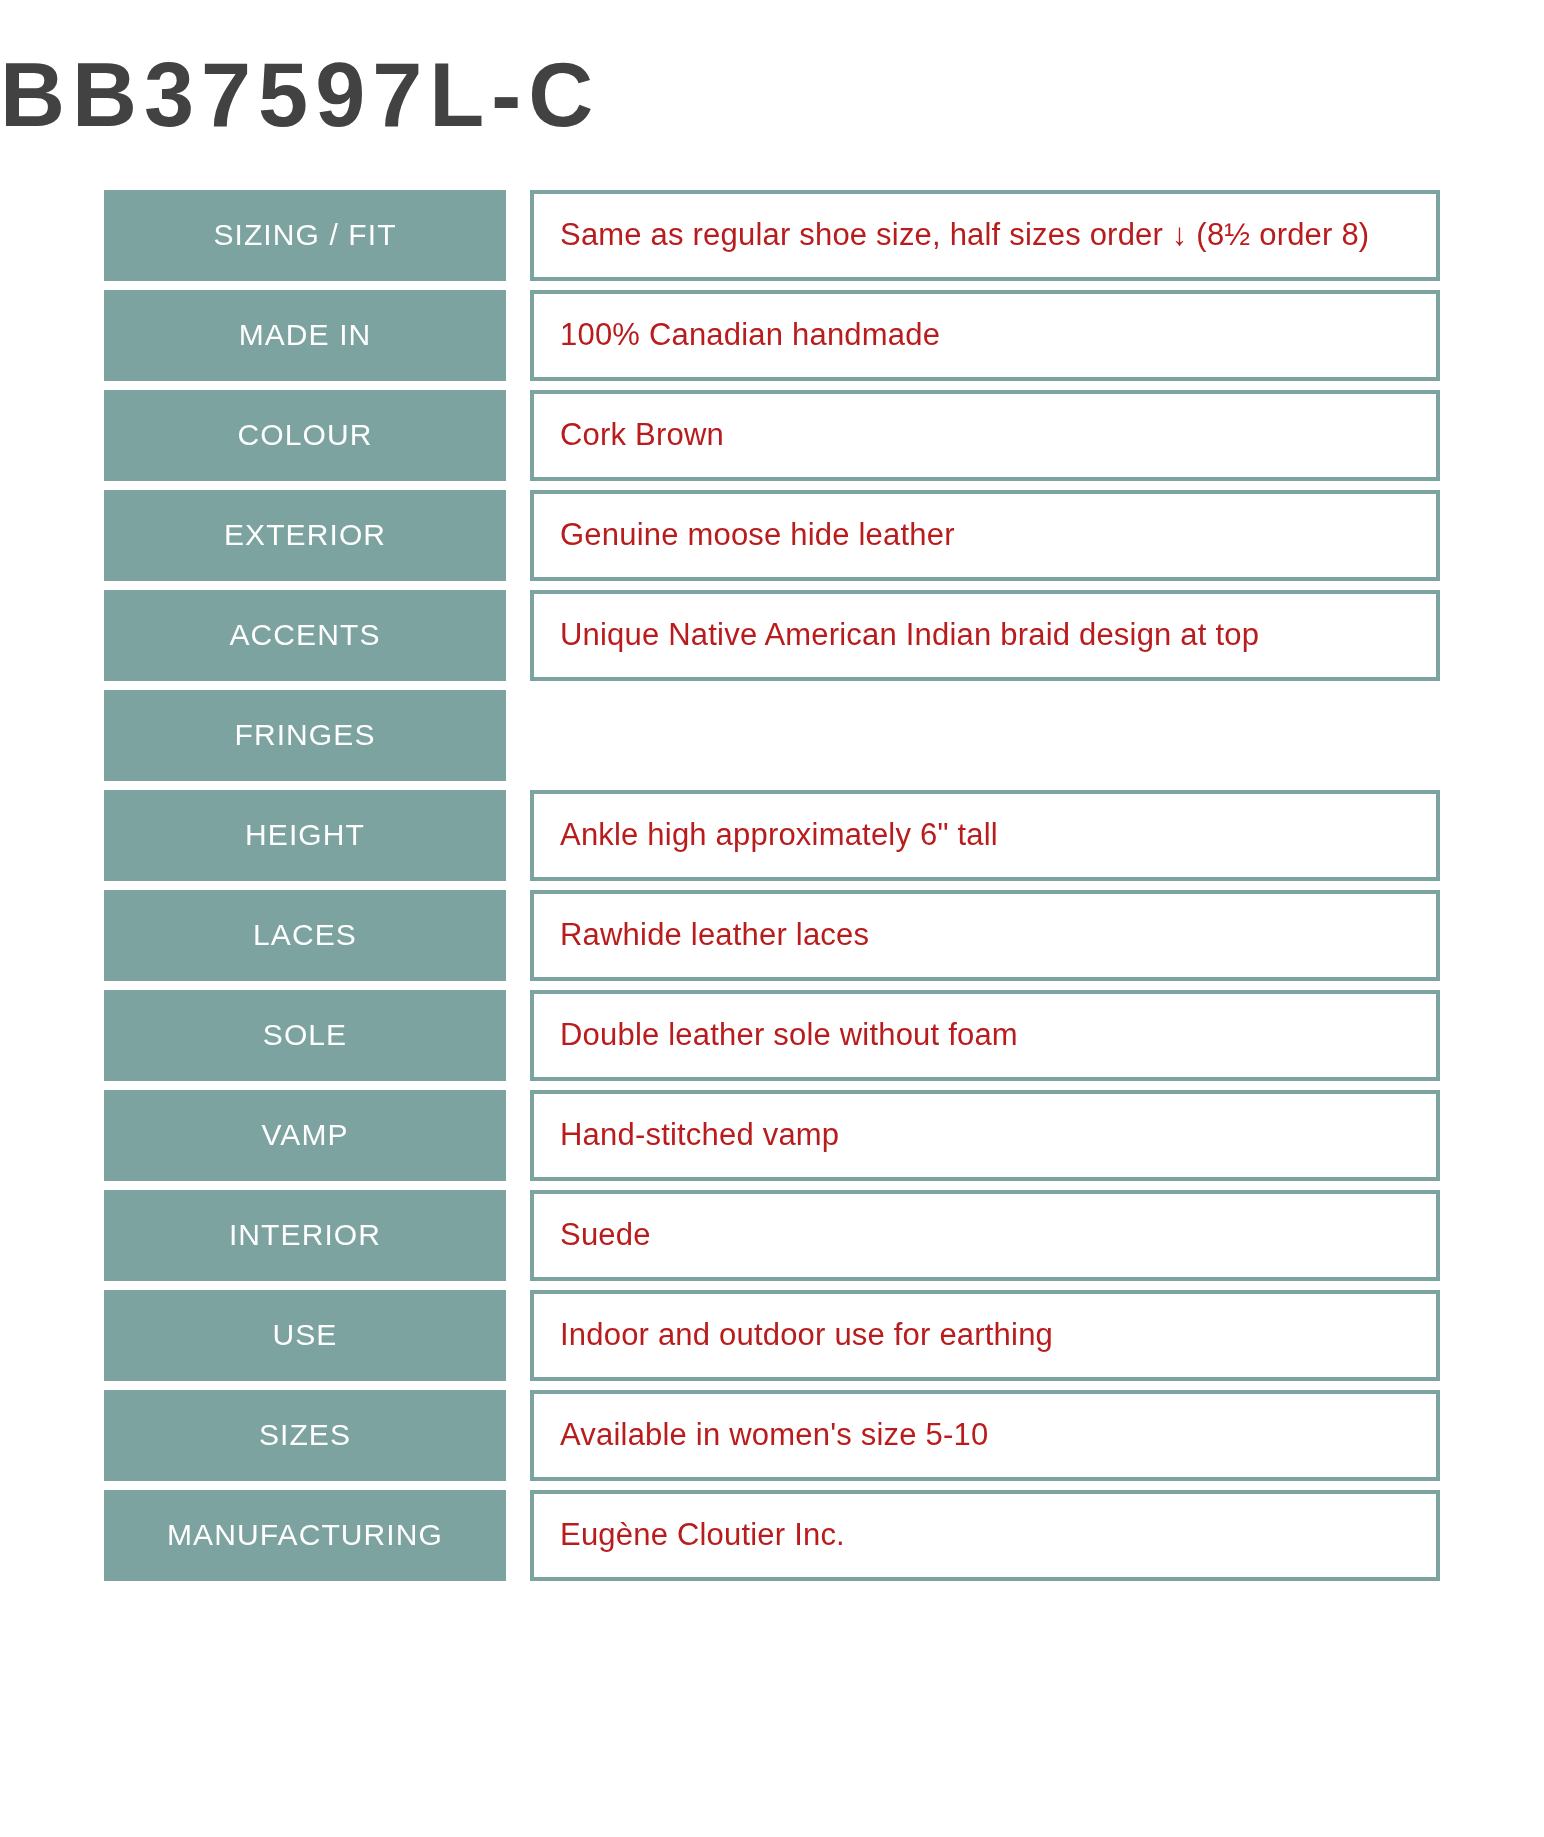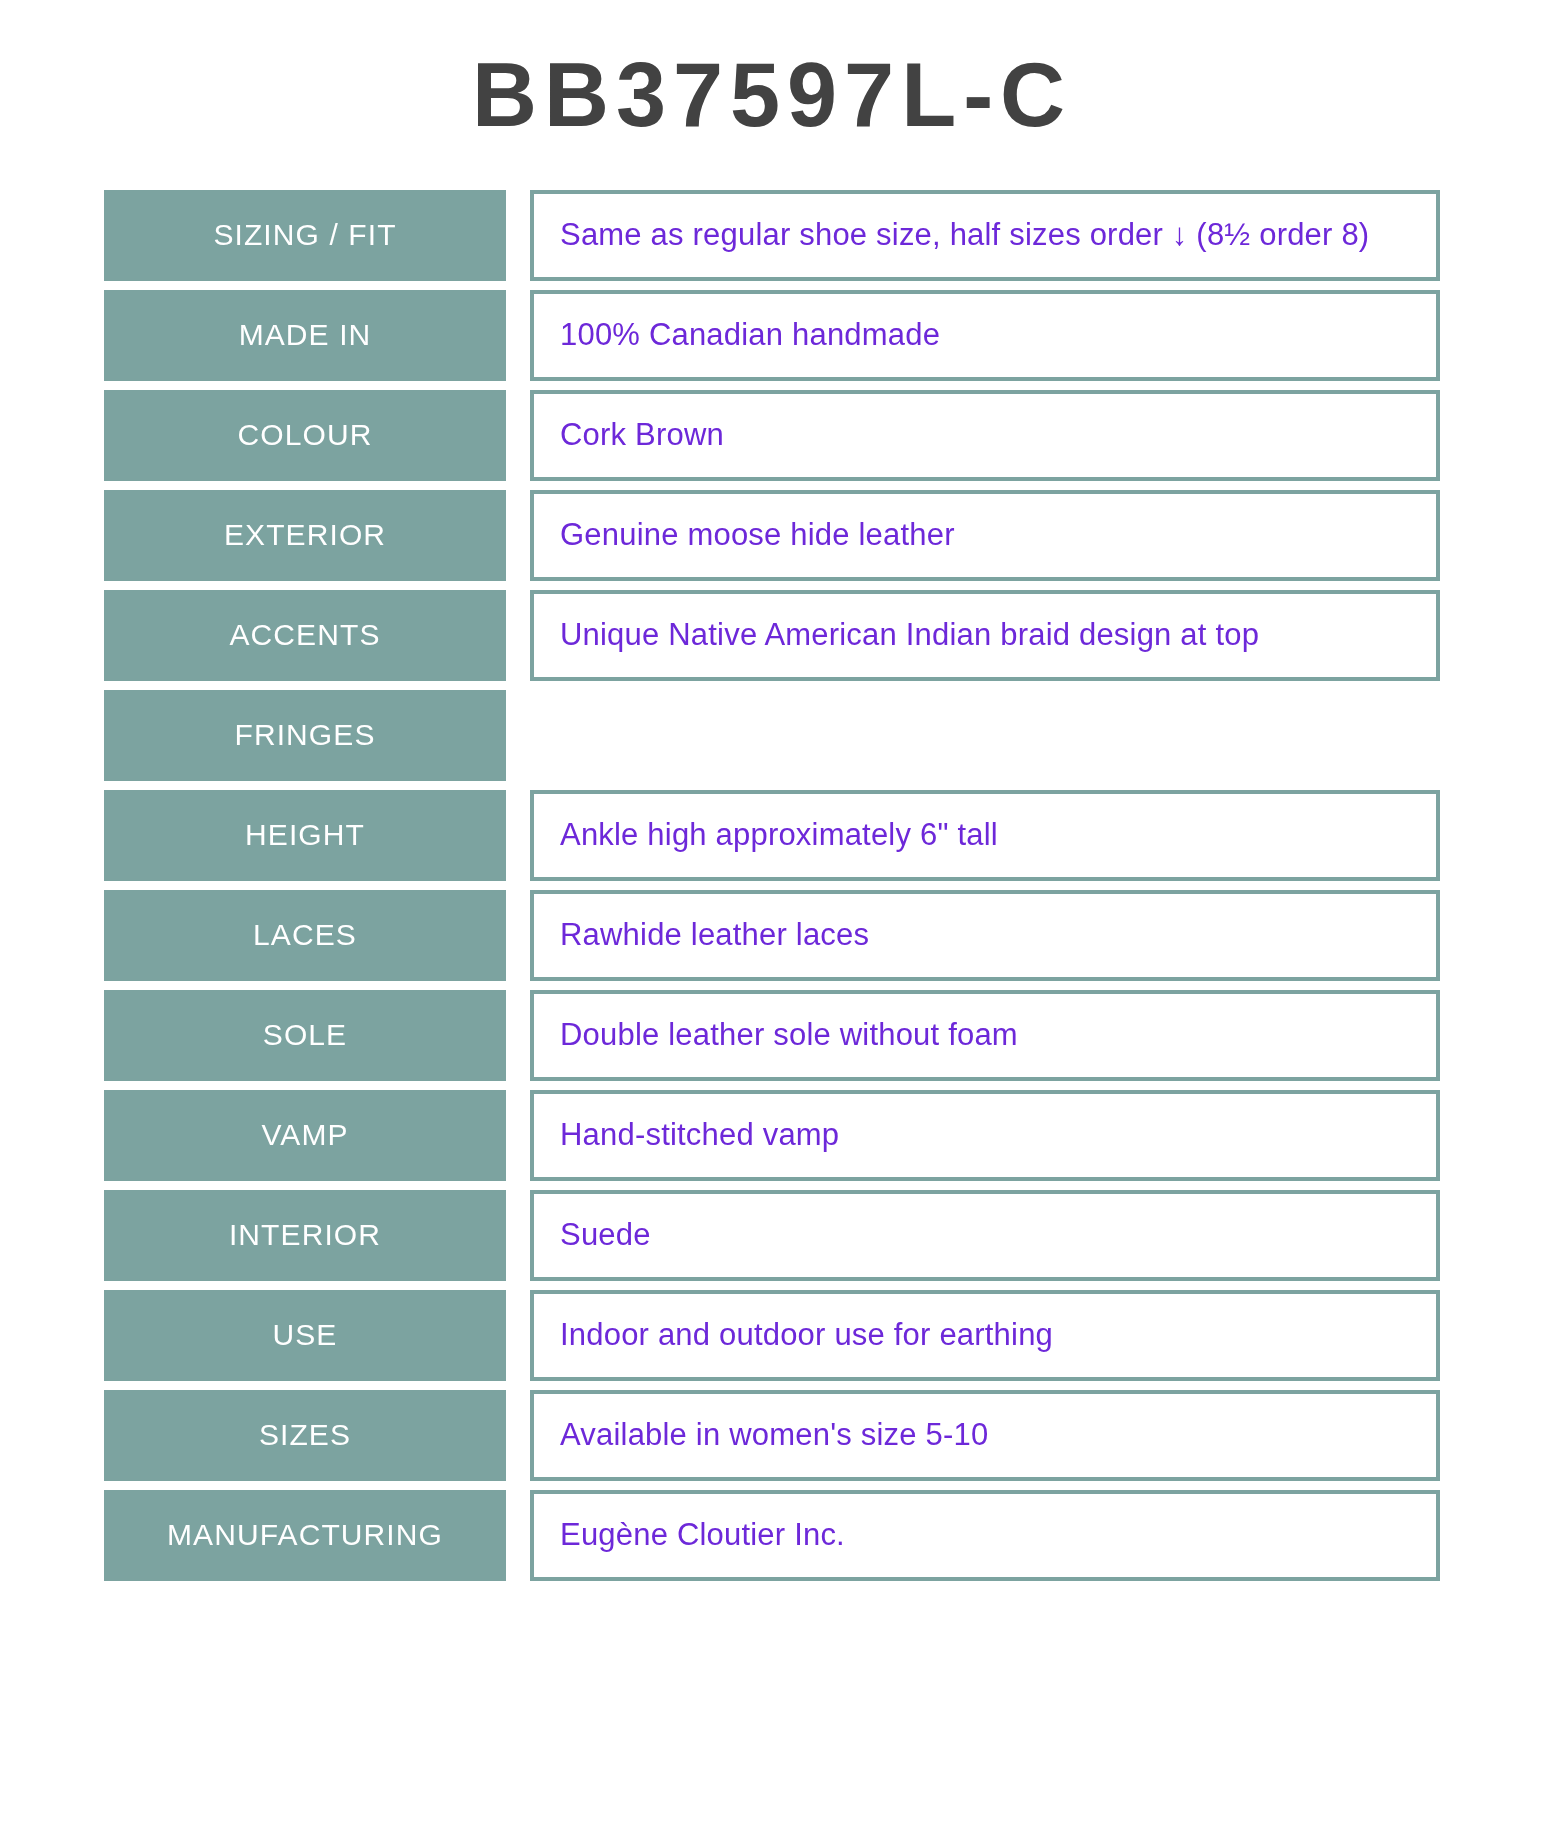"BB37597L-C" .page-title { text-align: center -> left }
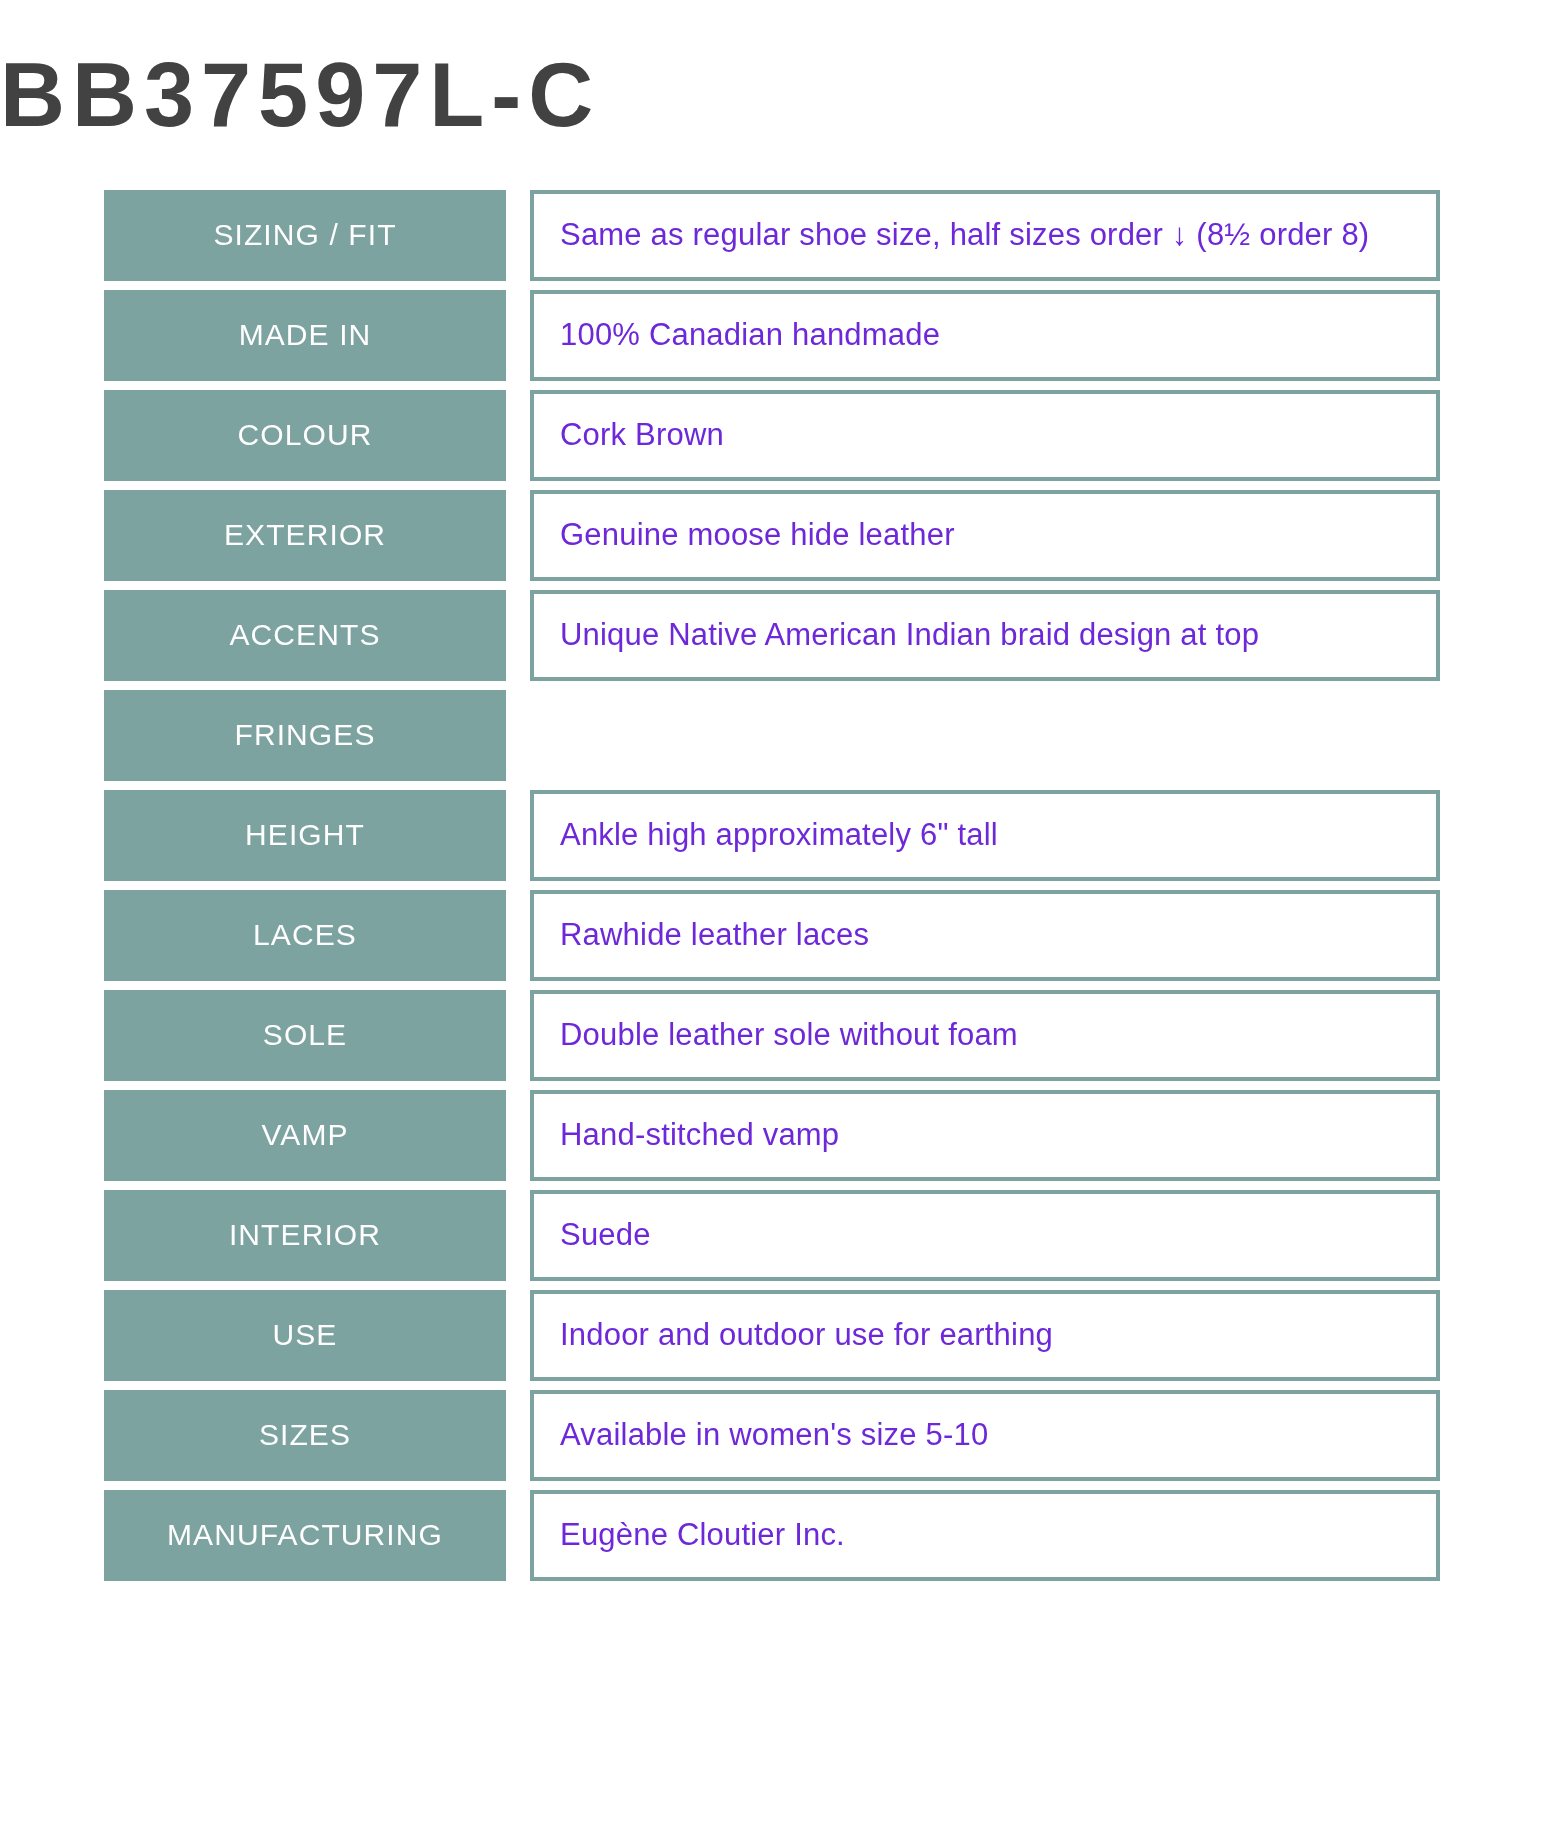"Same as regular shoe size," .spec-value { color: #6d28d9 -> #b91c1c }
